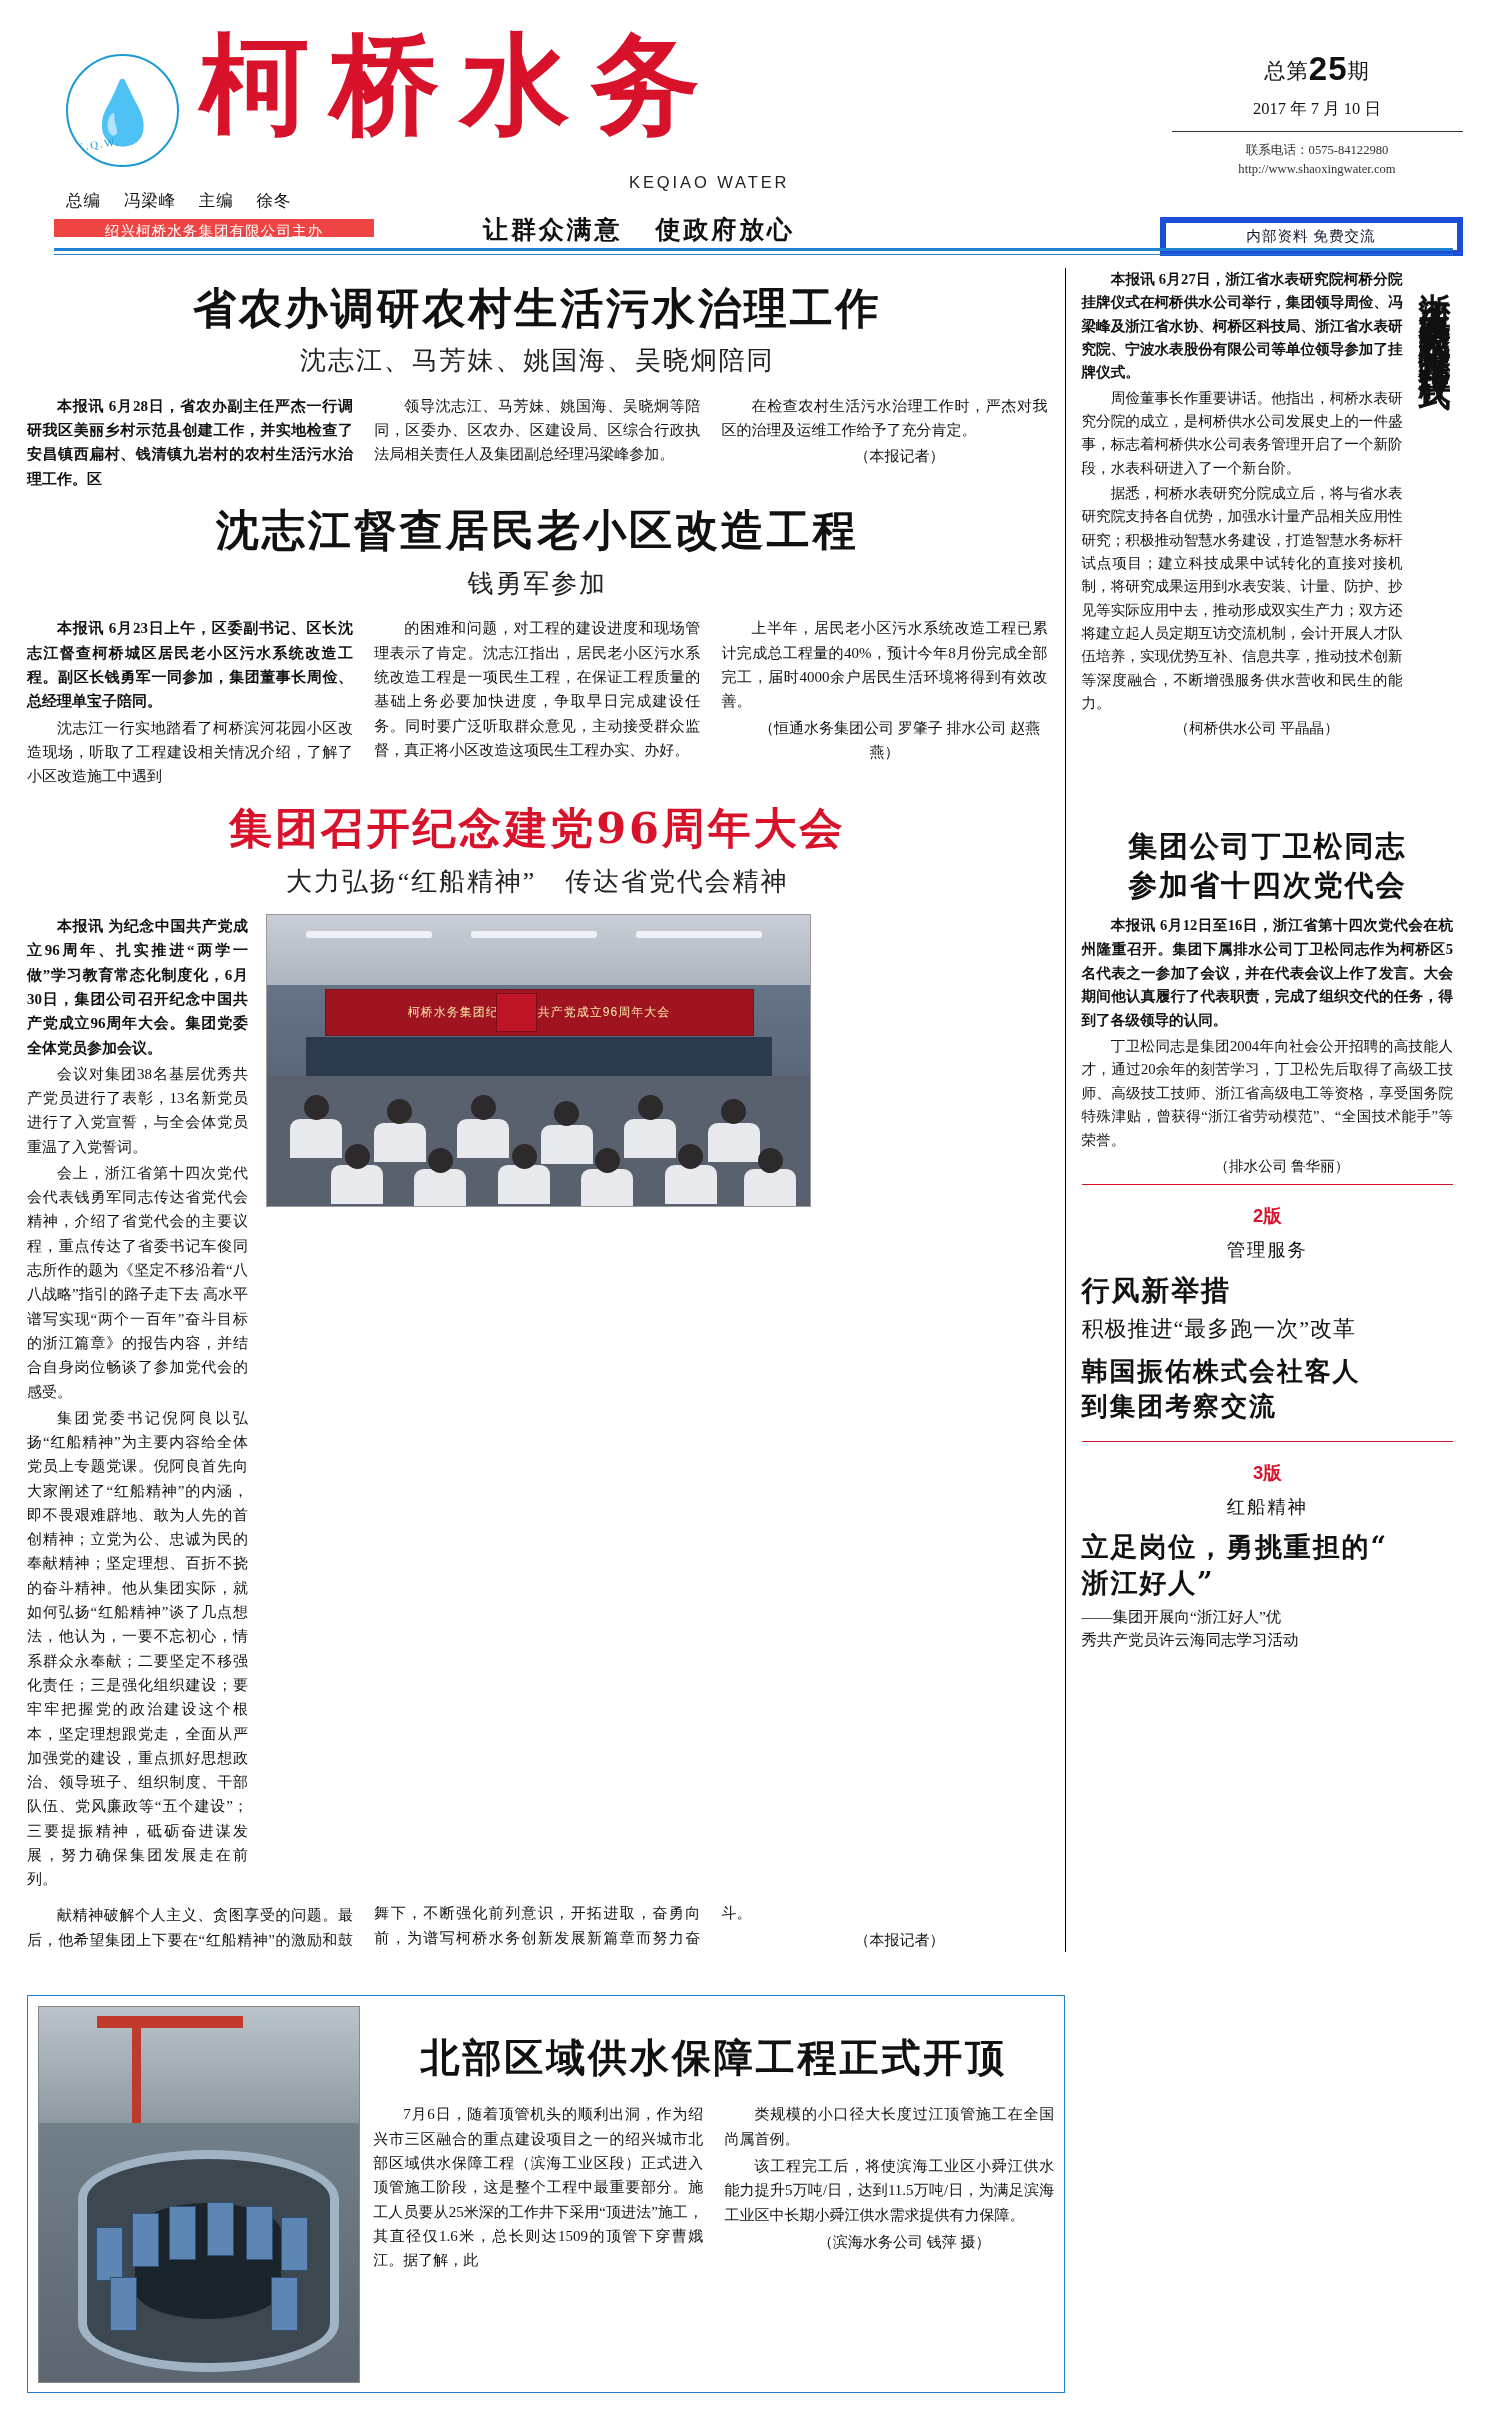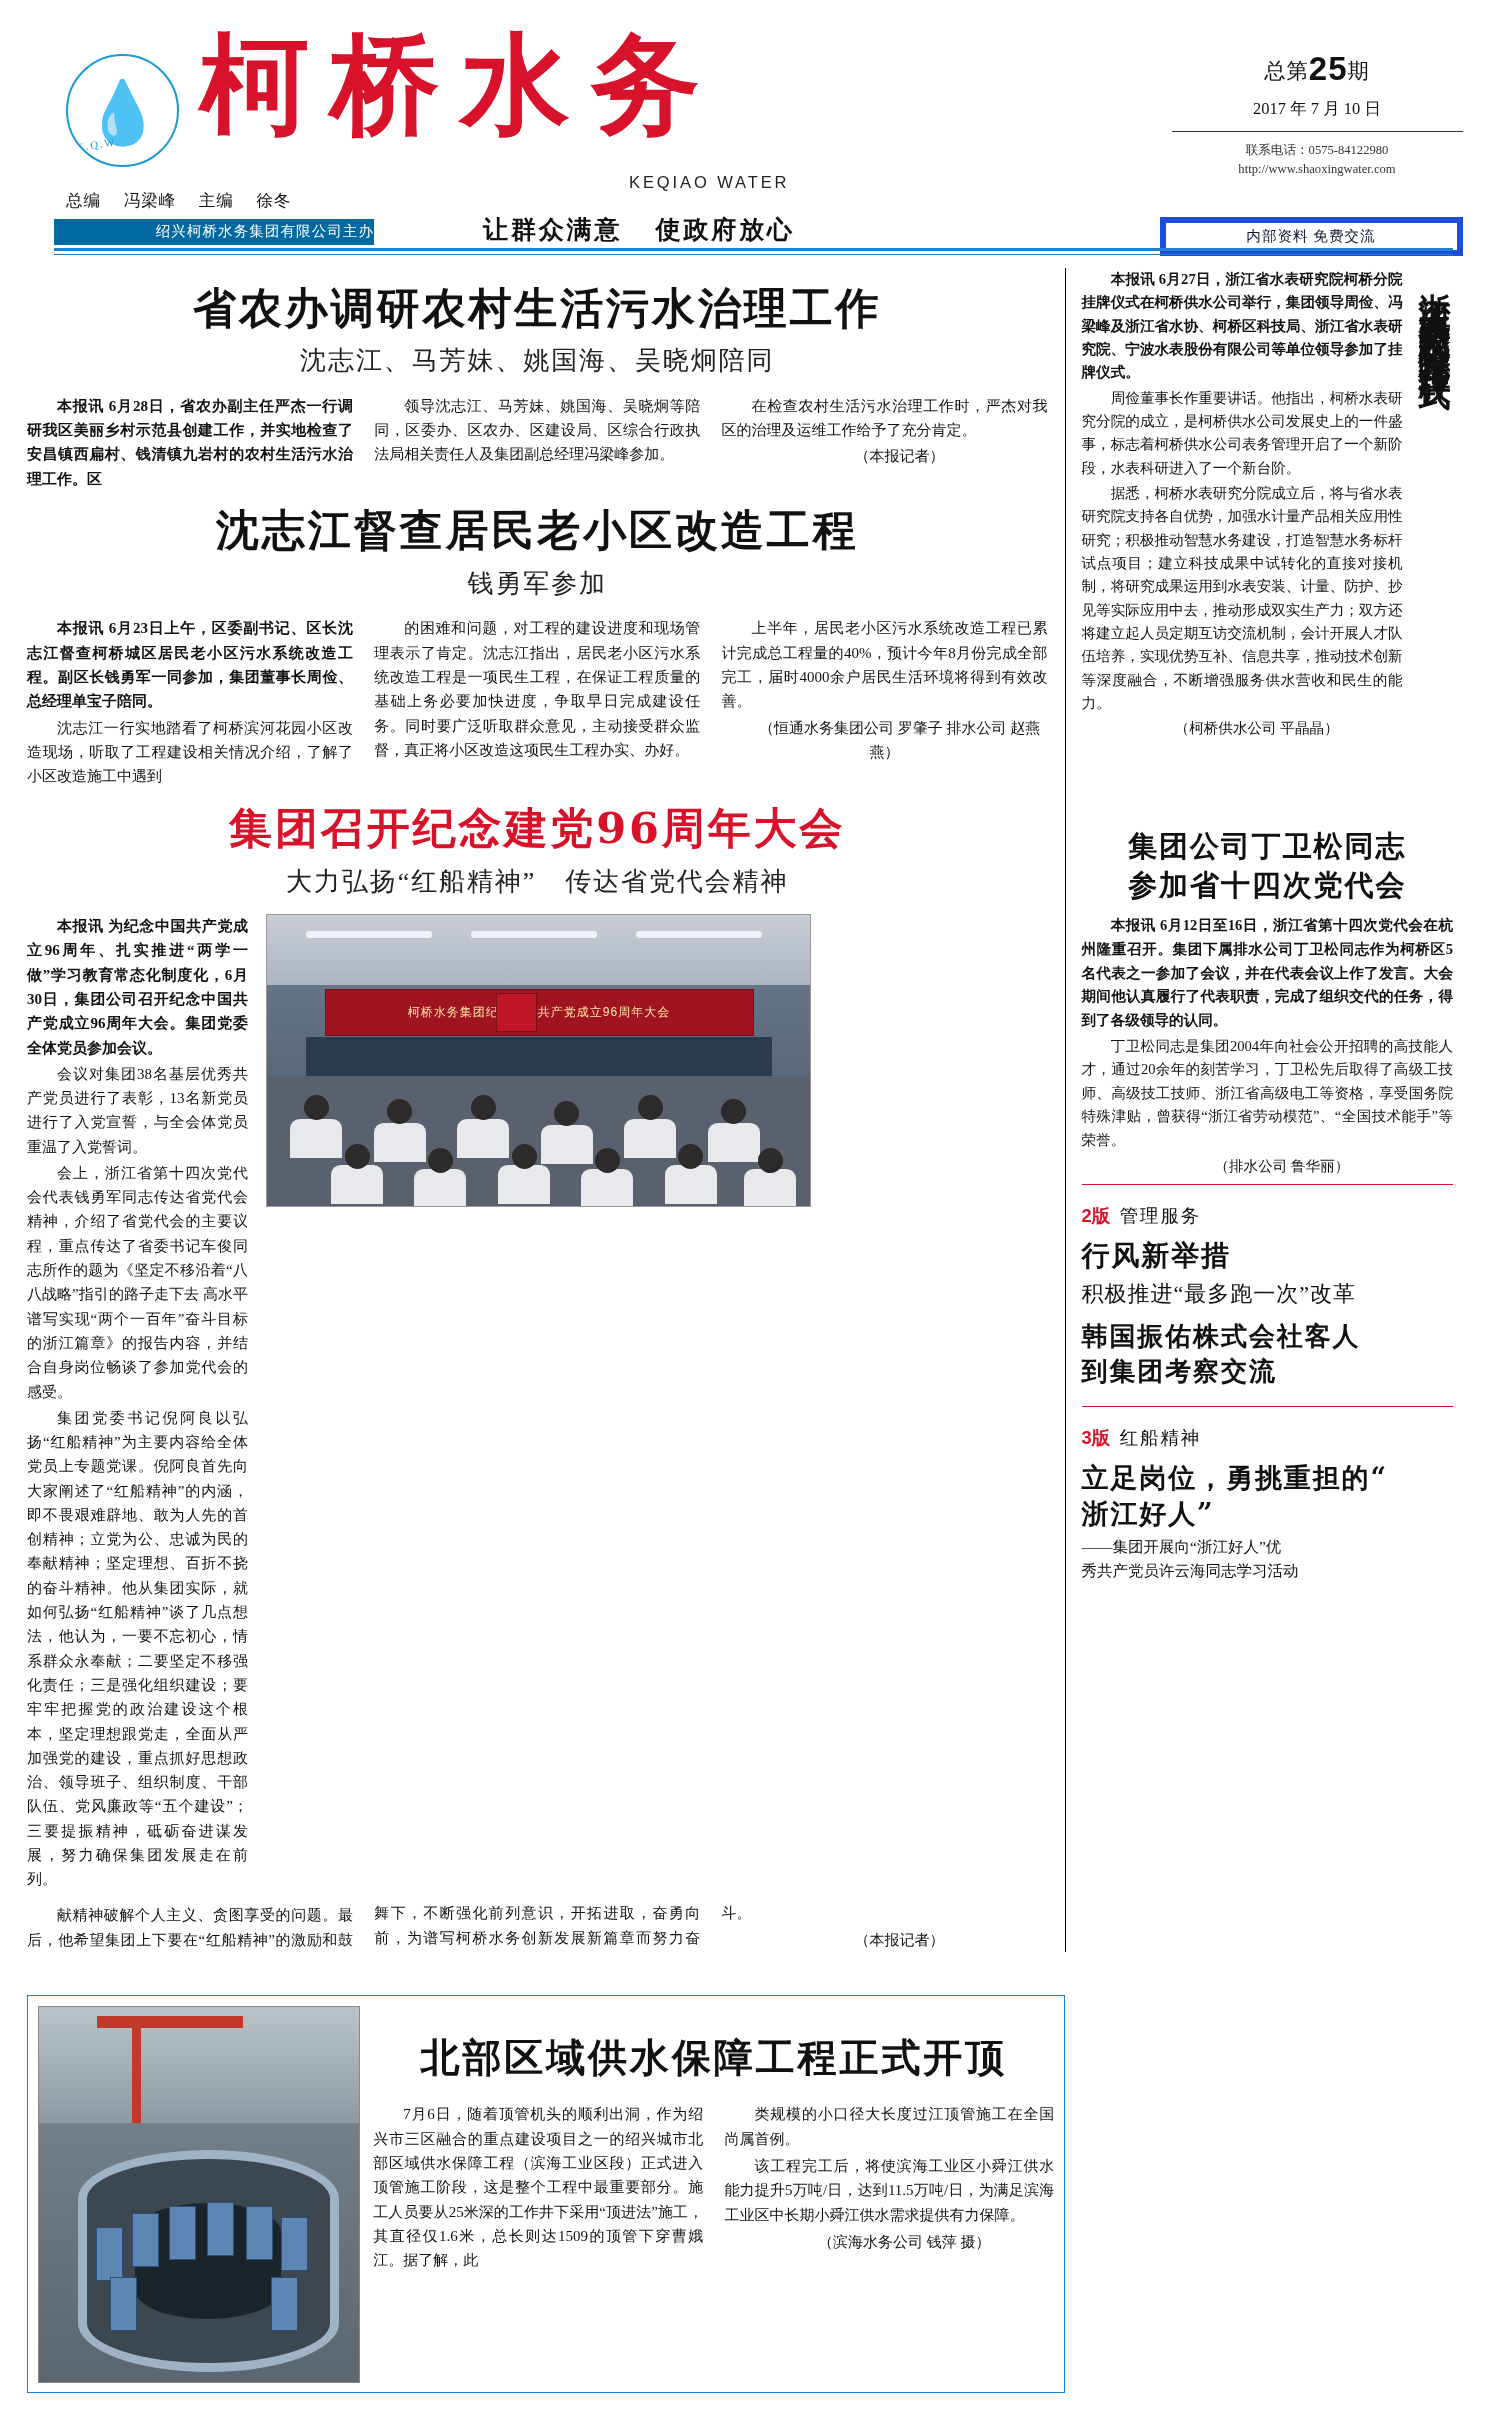"绍兴柯桥水务集团有限公司主办" .host-bar { background: #0369a1 -> #ef4444; height: 26px -> 18px; text-align: right -> center }
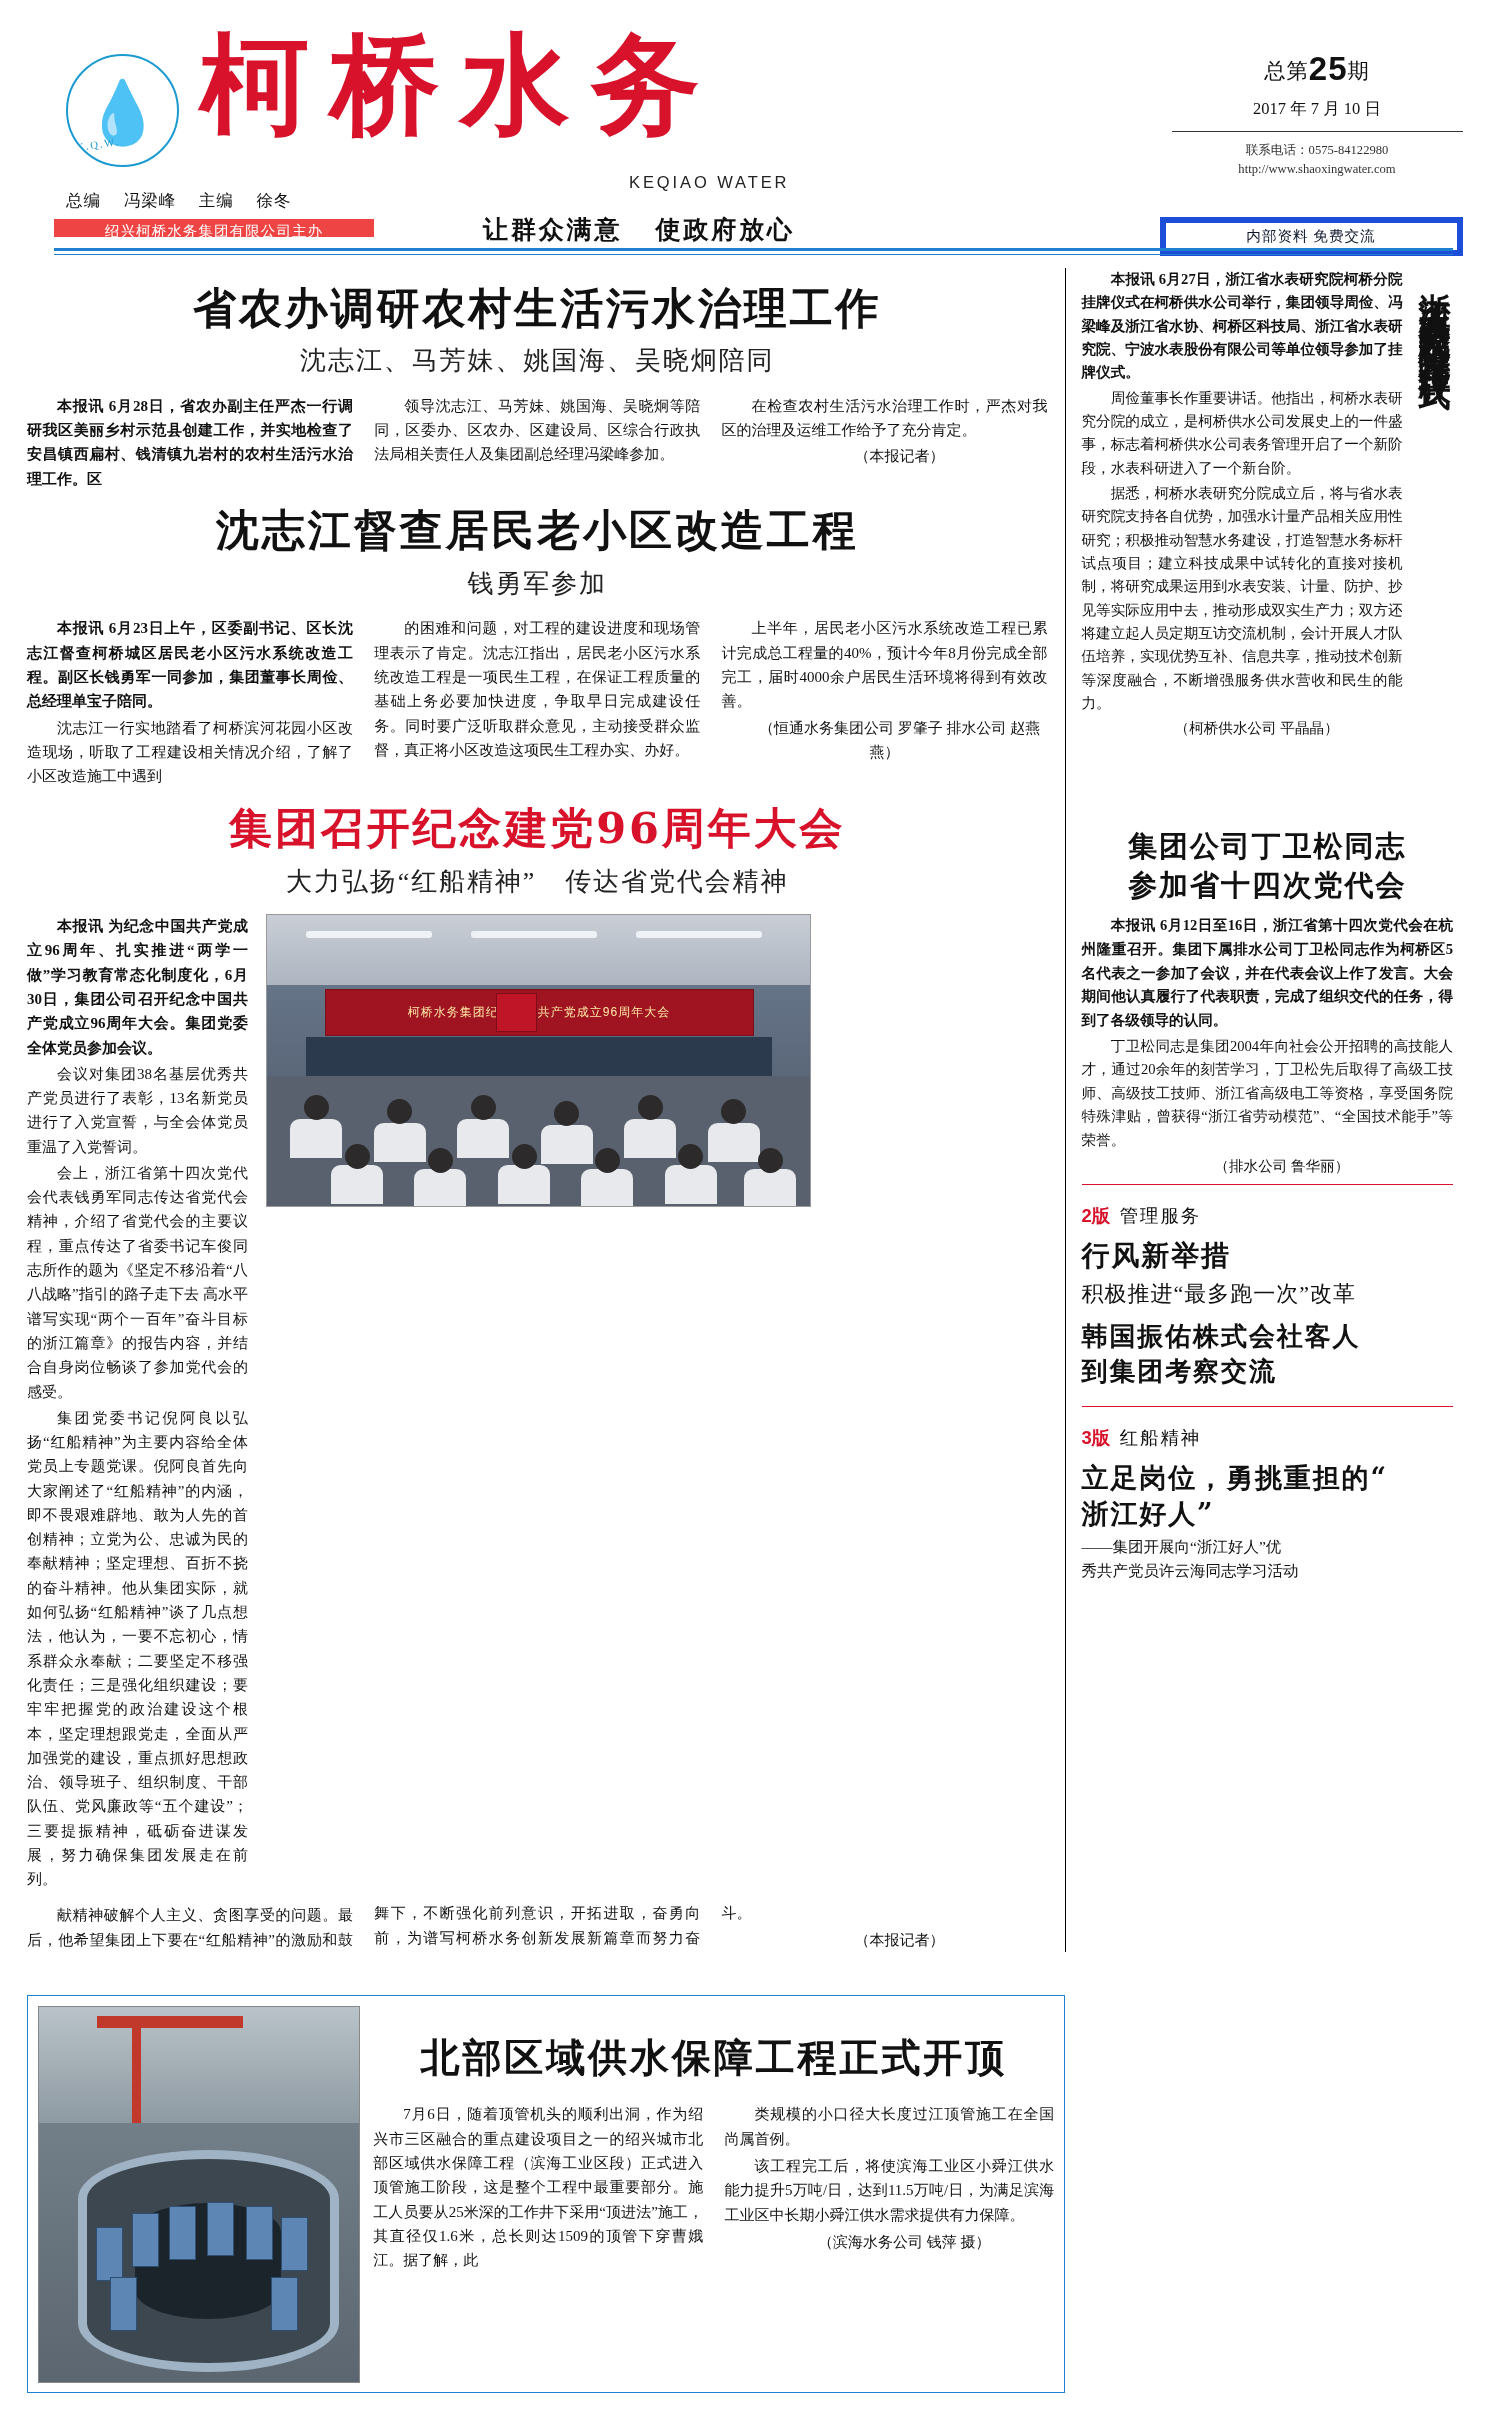"2版" .sec-head { flex-direction: none -> column }
